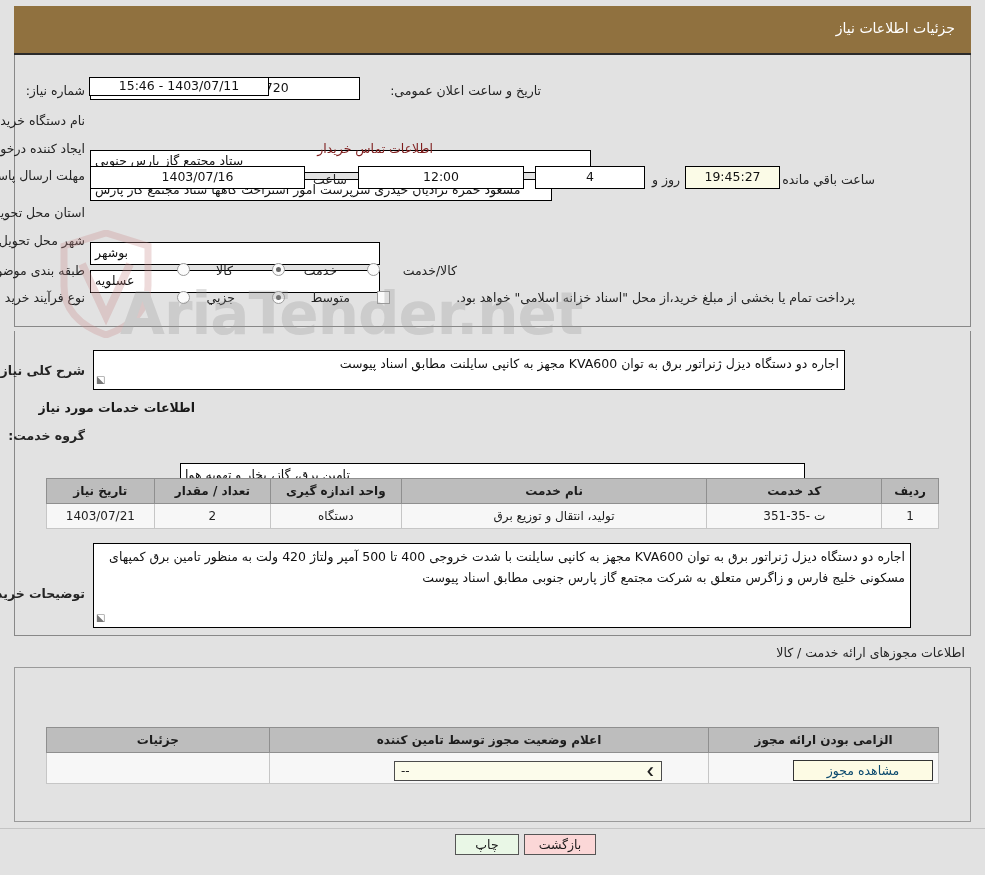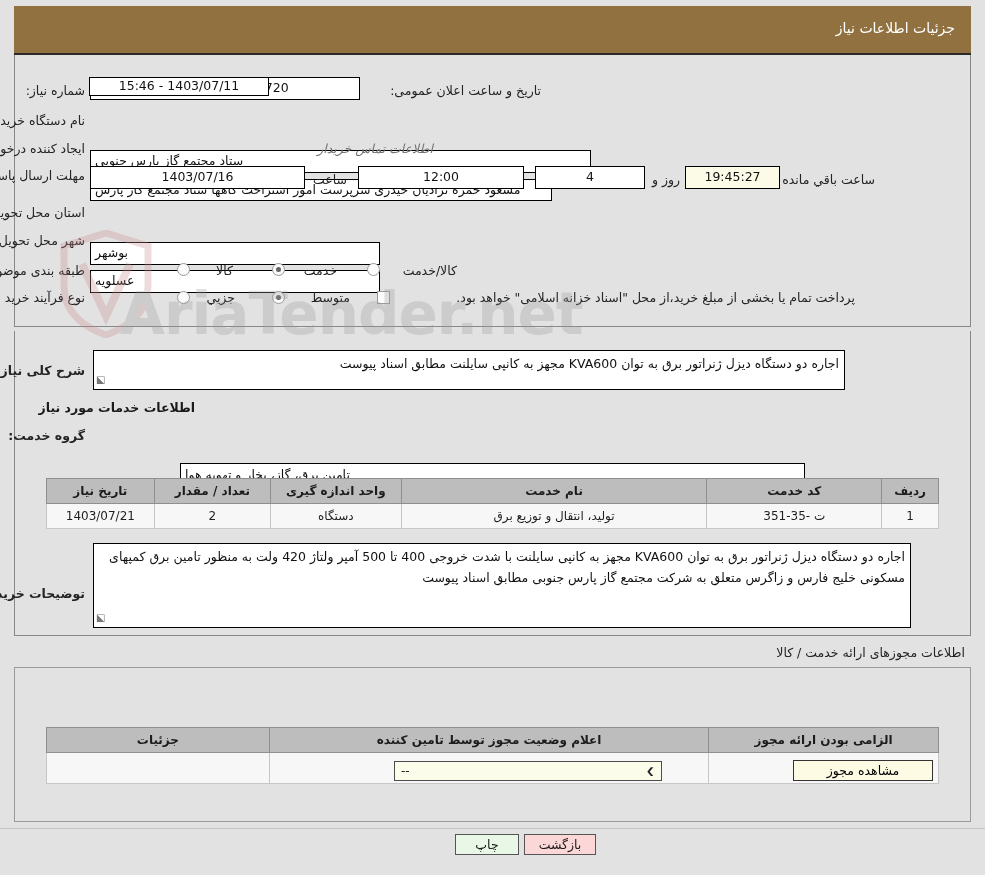"اطلاعات تماس خریدار" .link { color: #737373 -> #7f1d1d; font-style: italic -> none }
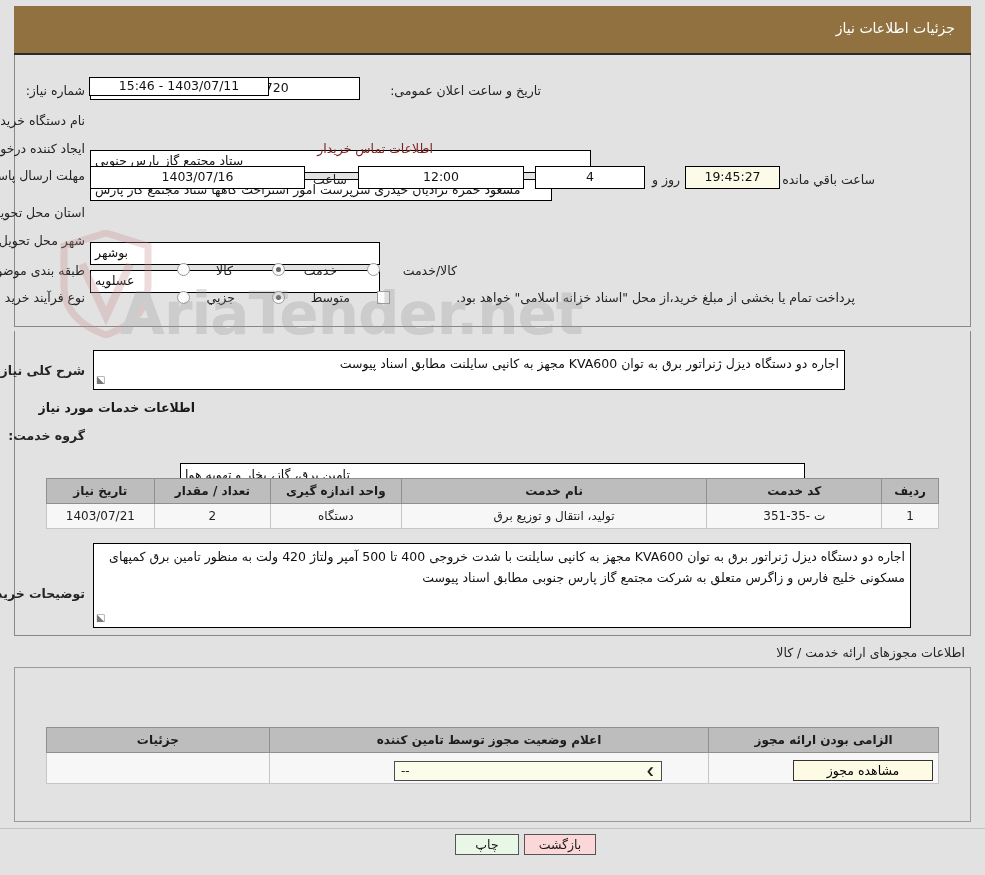"مشاهده مجوز" .btn-cream { color: #000000 -> #0c4a6e }
